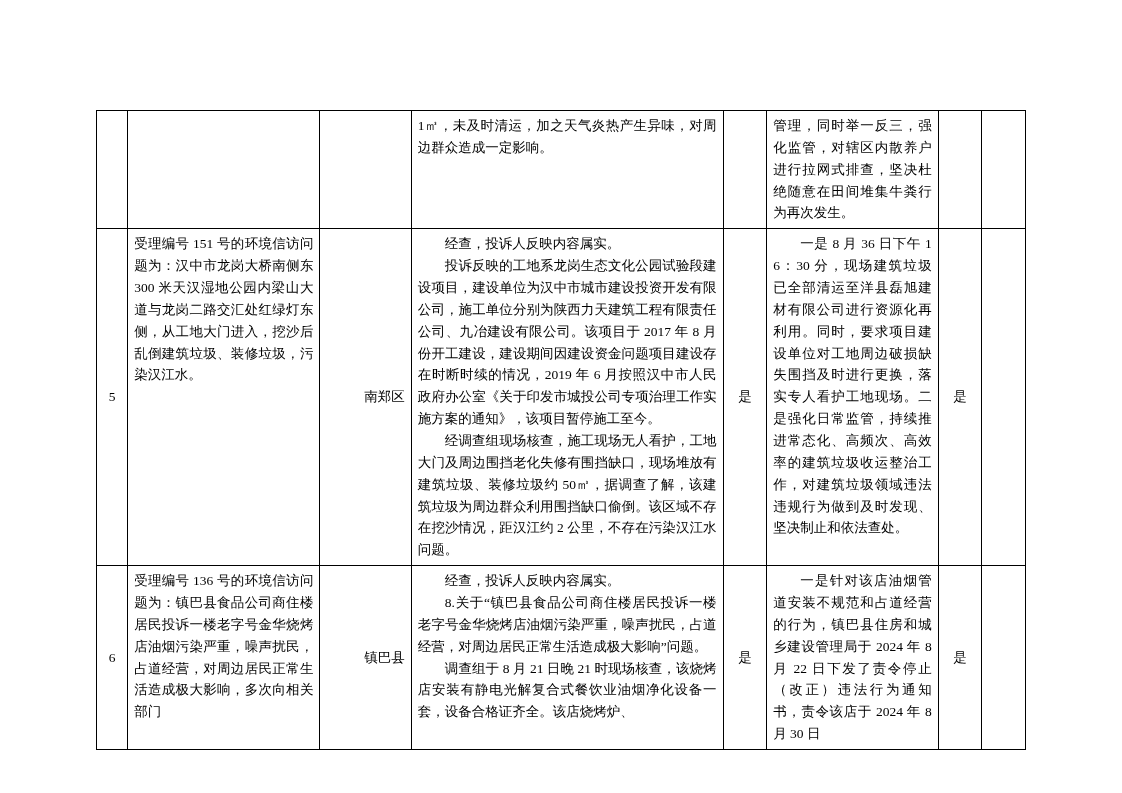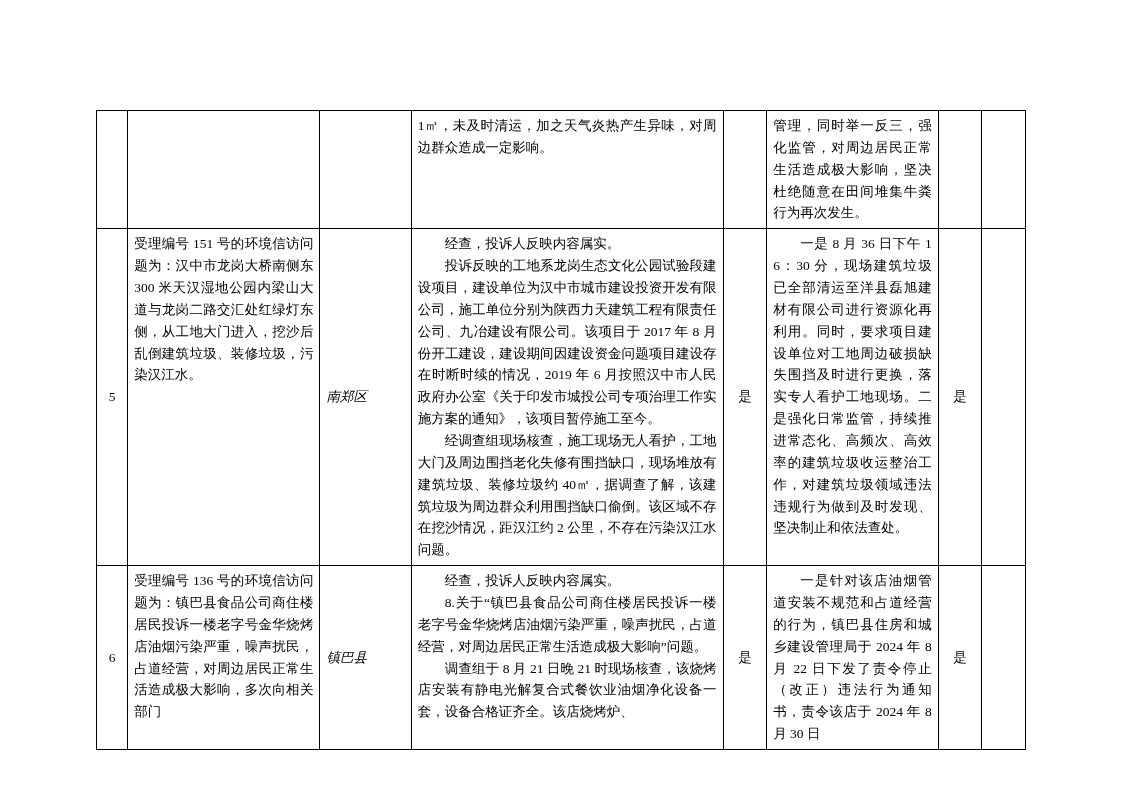"管理，同时举一反三，强化监管，对周边居民正常生活造成极大影响，坚决杜绝随意在田间" p.para { text: 周边居民正常生活造成极大影响 -> 辖区内散养户进行拉网式排查 }
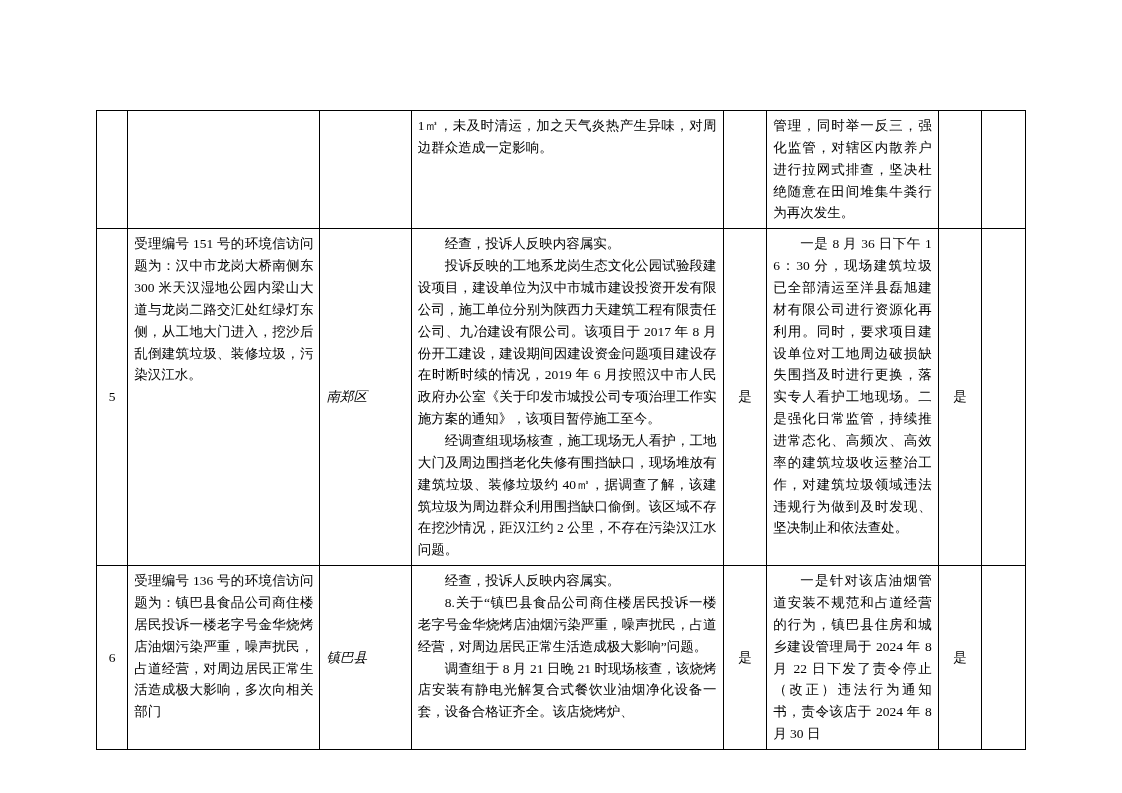"南郑区" td.col-area { font-style: italic -> none; text-align: left -> right }
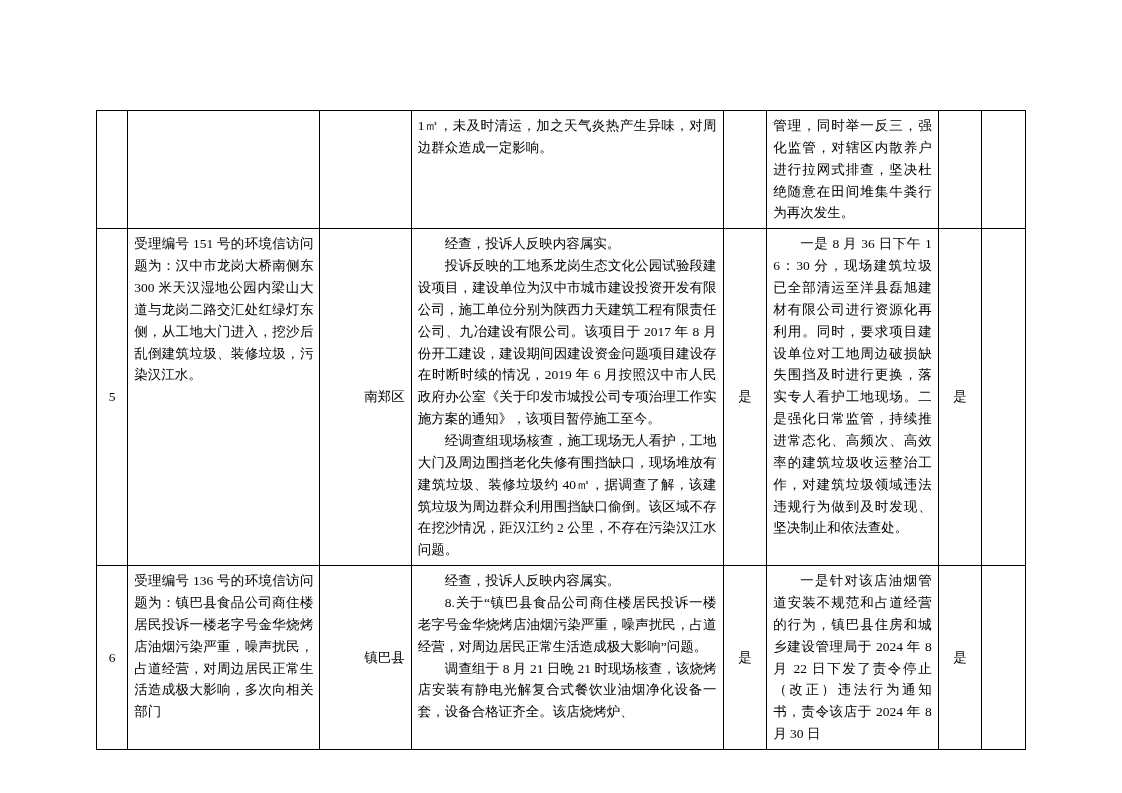"经调查组现场核查，施工现场无人看护，工地大门及周边围挡老化失修有围挡缺口，现场堆" p.para { text: 40 -> 50 }
